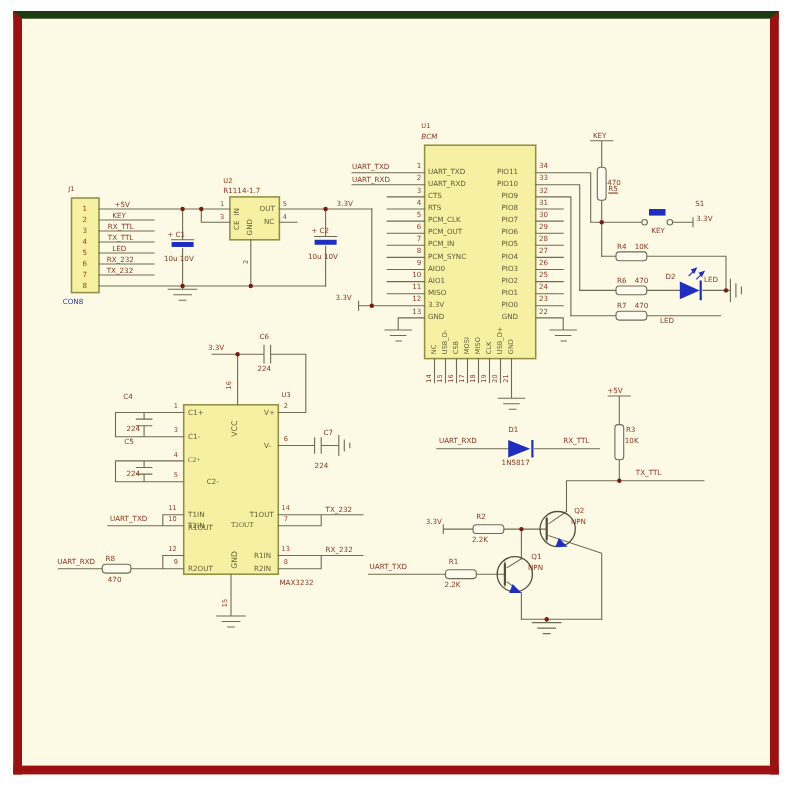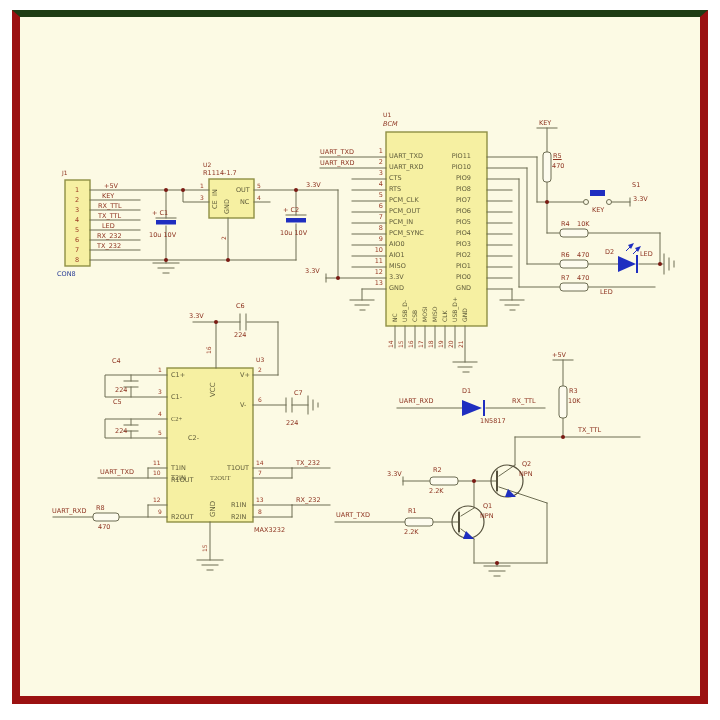"34" div.col { html: none -> <div> <div>34</div> <div>33</div> <div>32</div> <div>31</div> <div>30</div> <div>29</div> <div>28</div> <div>27</div> <div>26</div> <div>25</div> <div>24</div> <div>23</div> <div>22</div> </div> }
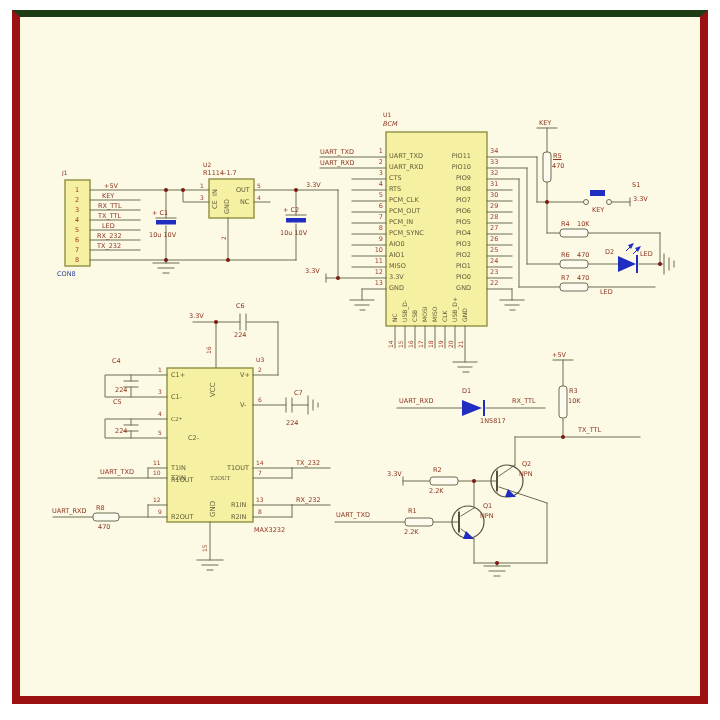"R5" div.lbl { top: 152px -> 168px }
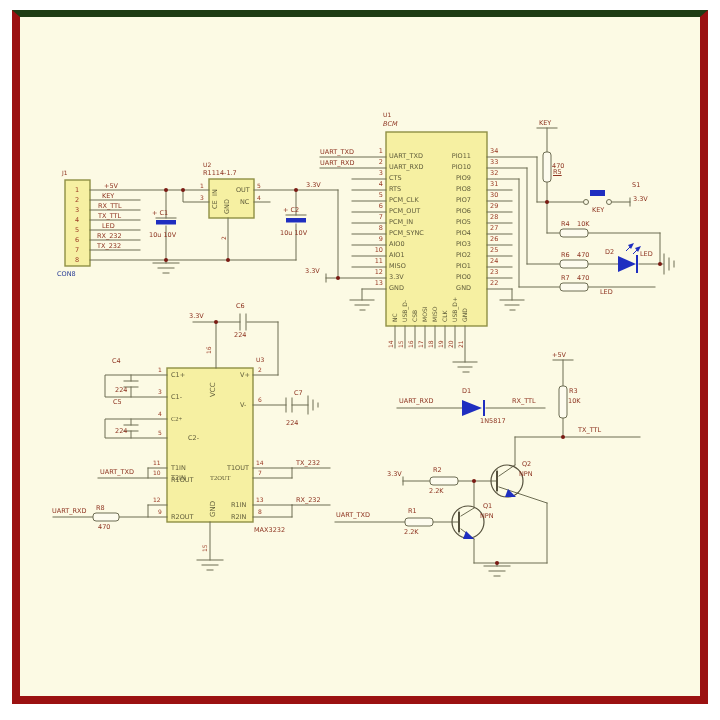"1N5817" div.lbl { margin-left: 24px -> none }
